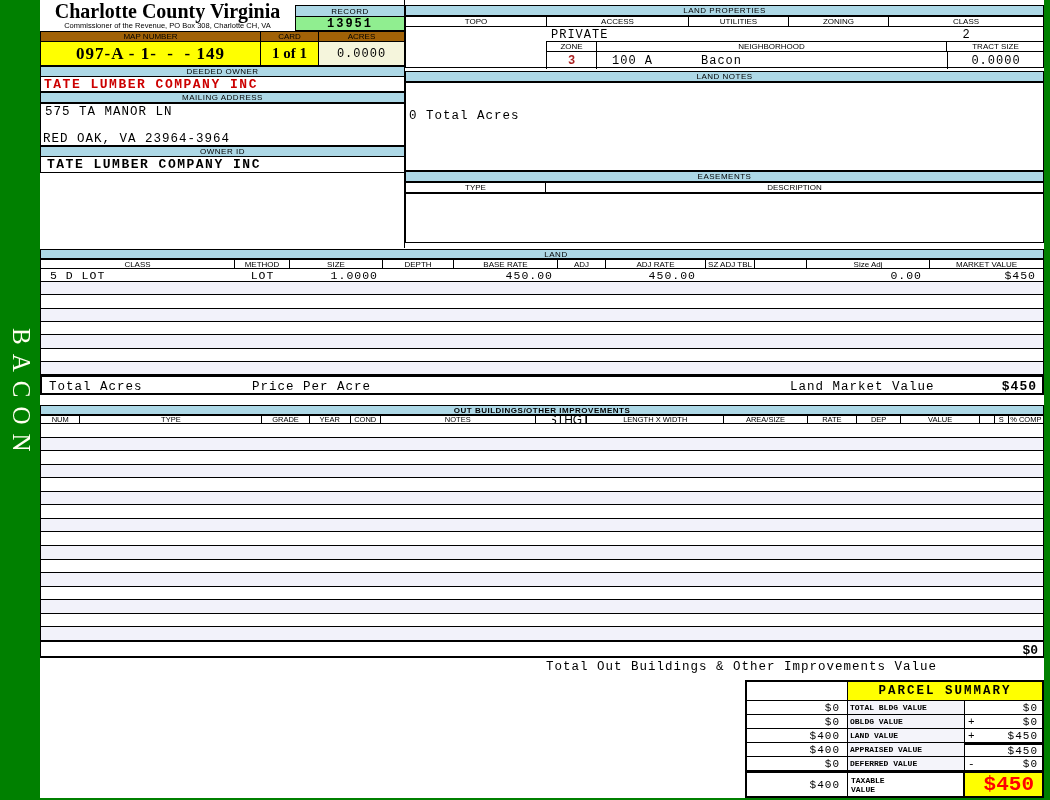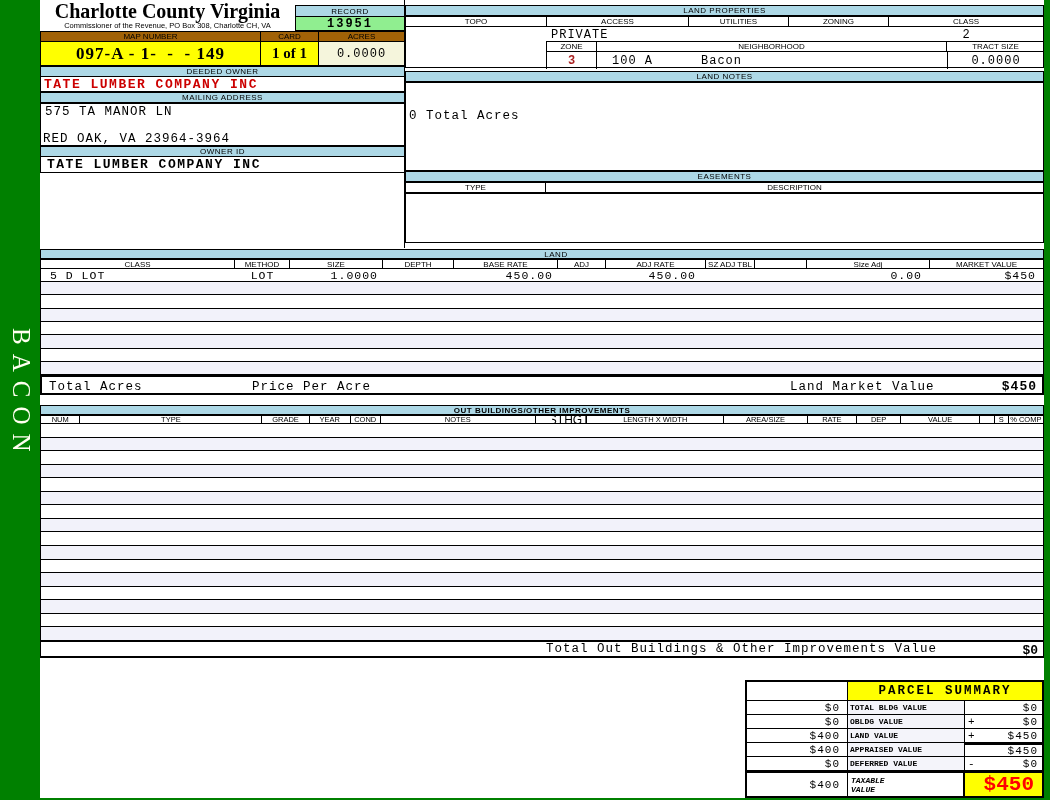"Total Out Buildings & Other" span.abs { top: 0 -> 18px }
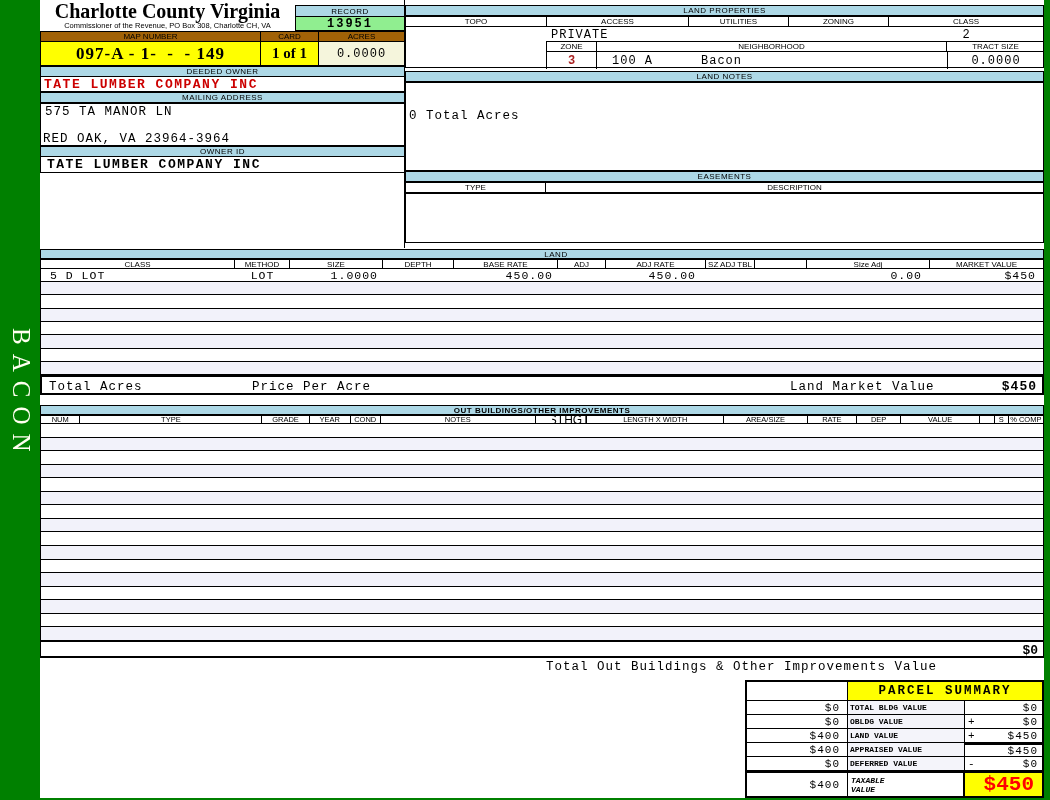"TAXABLE" div.bt2 { font-style: italic -> none }
